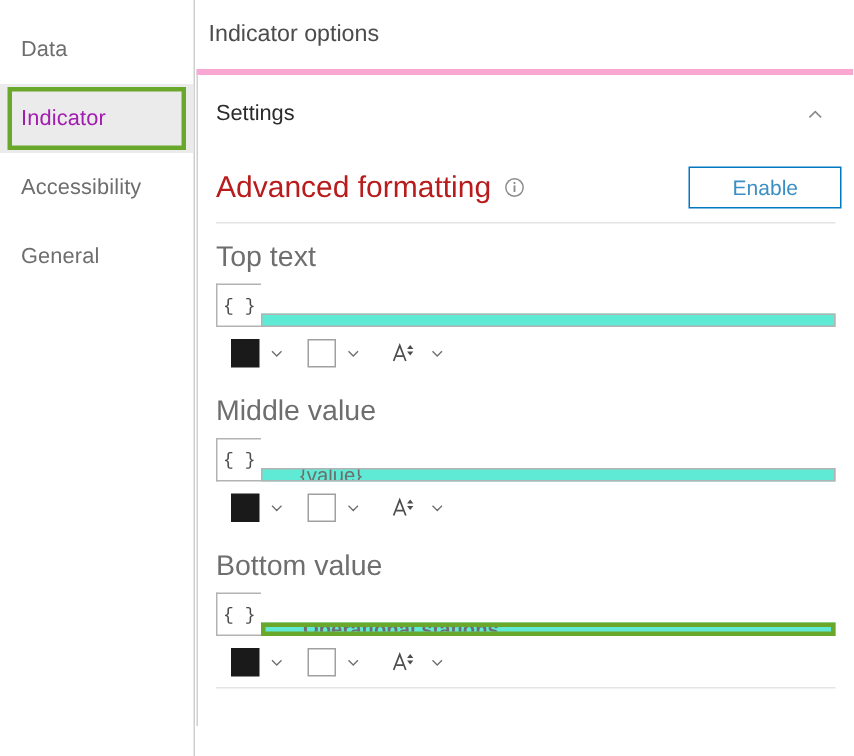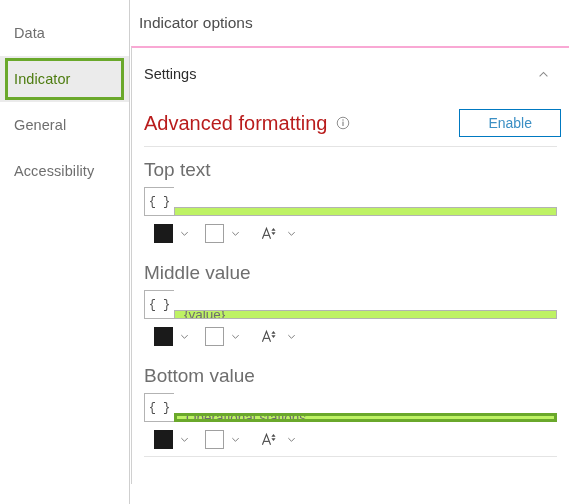"Indicator" .side-item.selected { color: #4d7c0f -> #a21caf }
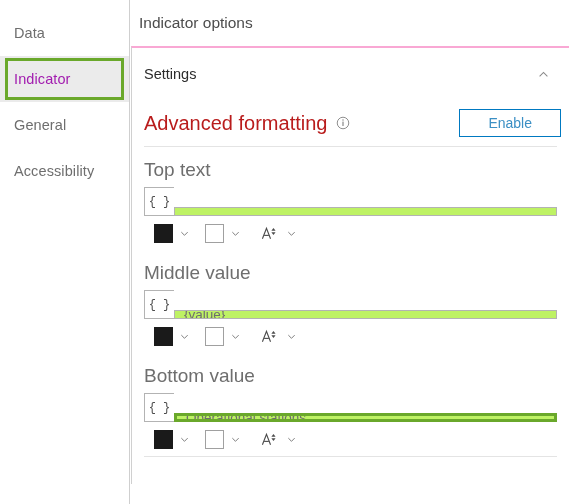"Settings" .card { border-top: 2px solid #f9a8d4 -> 4px solid #f9a8d4 }
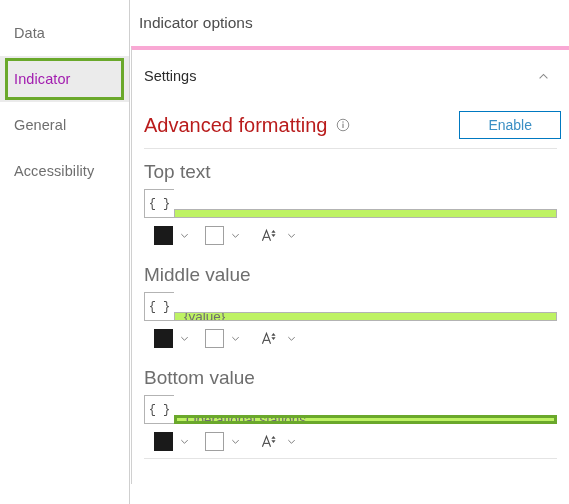"General" div.side-item { order: before "Accessibility" -> after "Accessibility" }
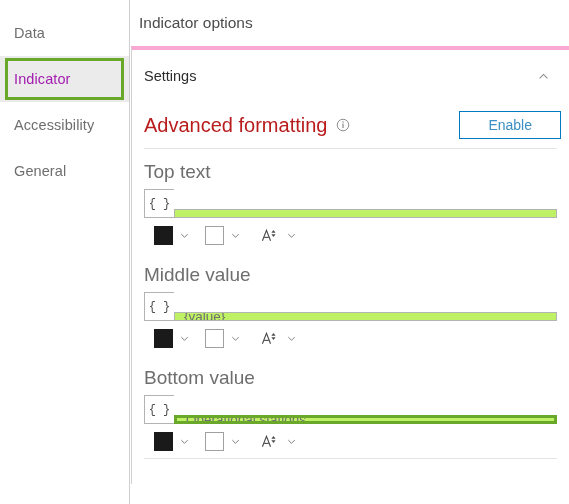"{value}" .txt-input { background: #bef264 -> #5eead4; padding: 0 9px -> 0 25px }
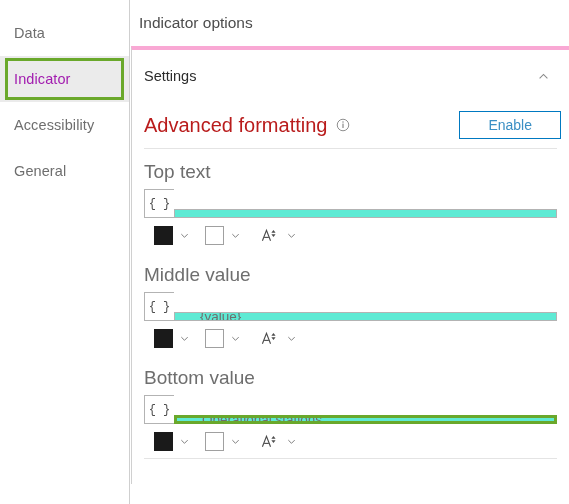"Operational stations" .input-row.focused .txt-input { font-weight: none -> bold }
